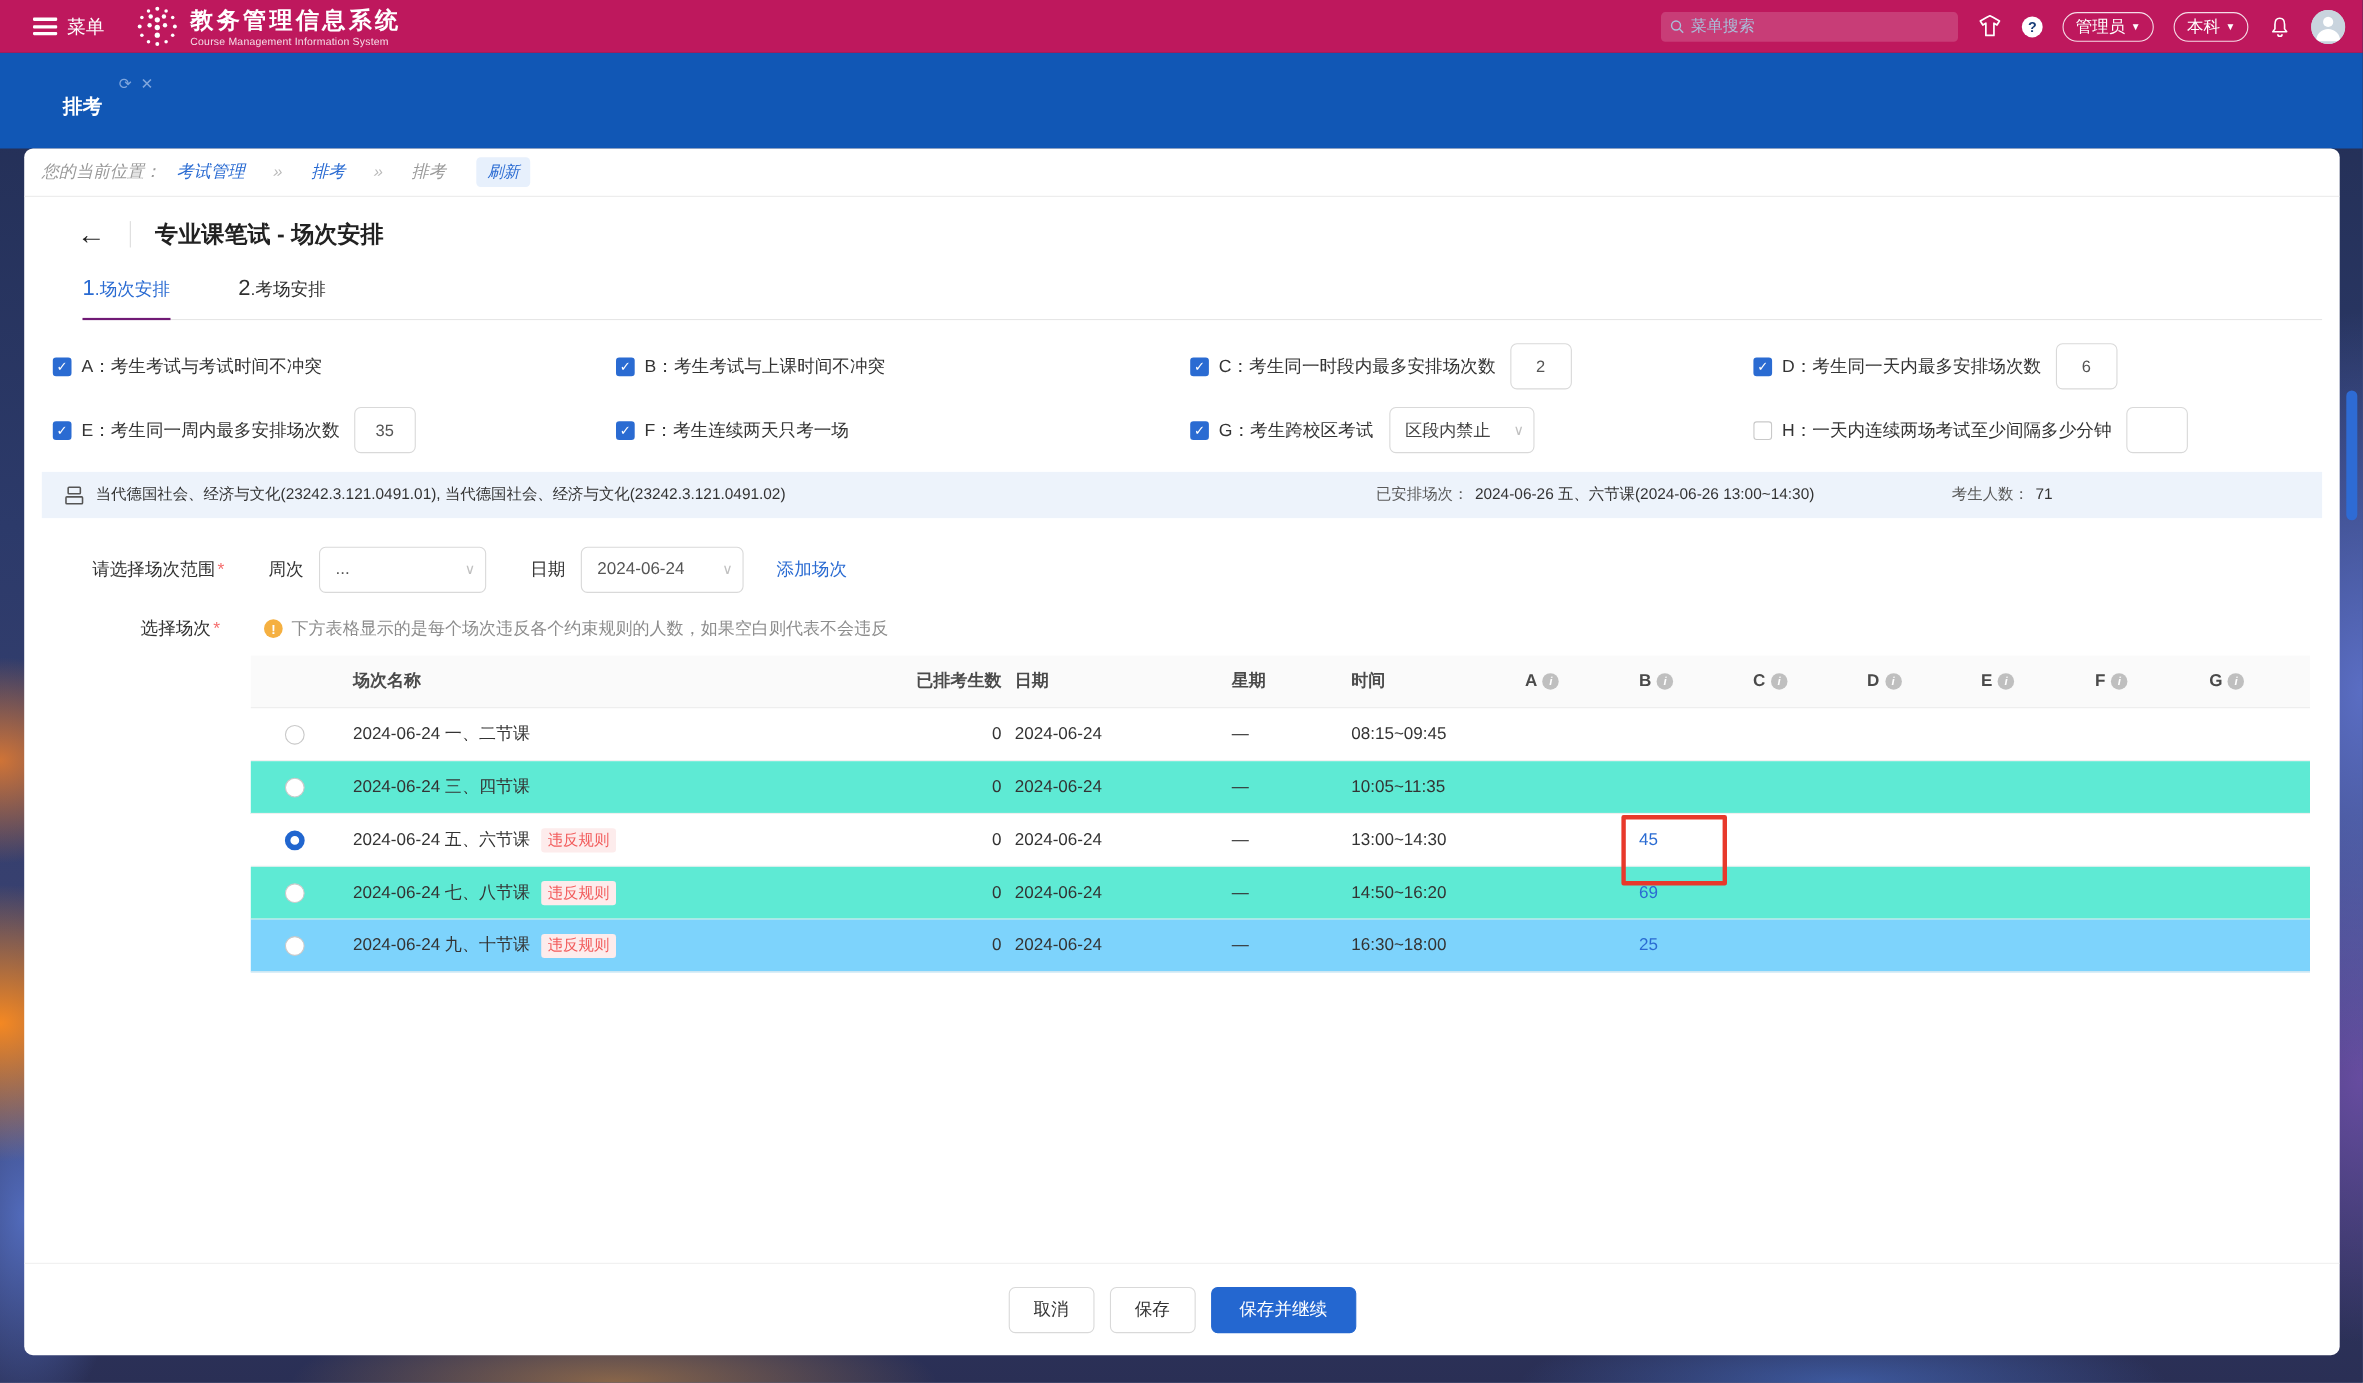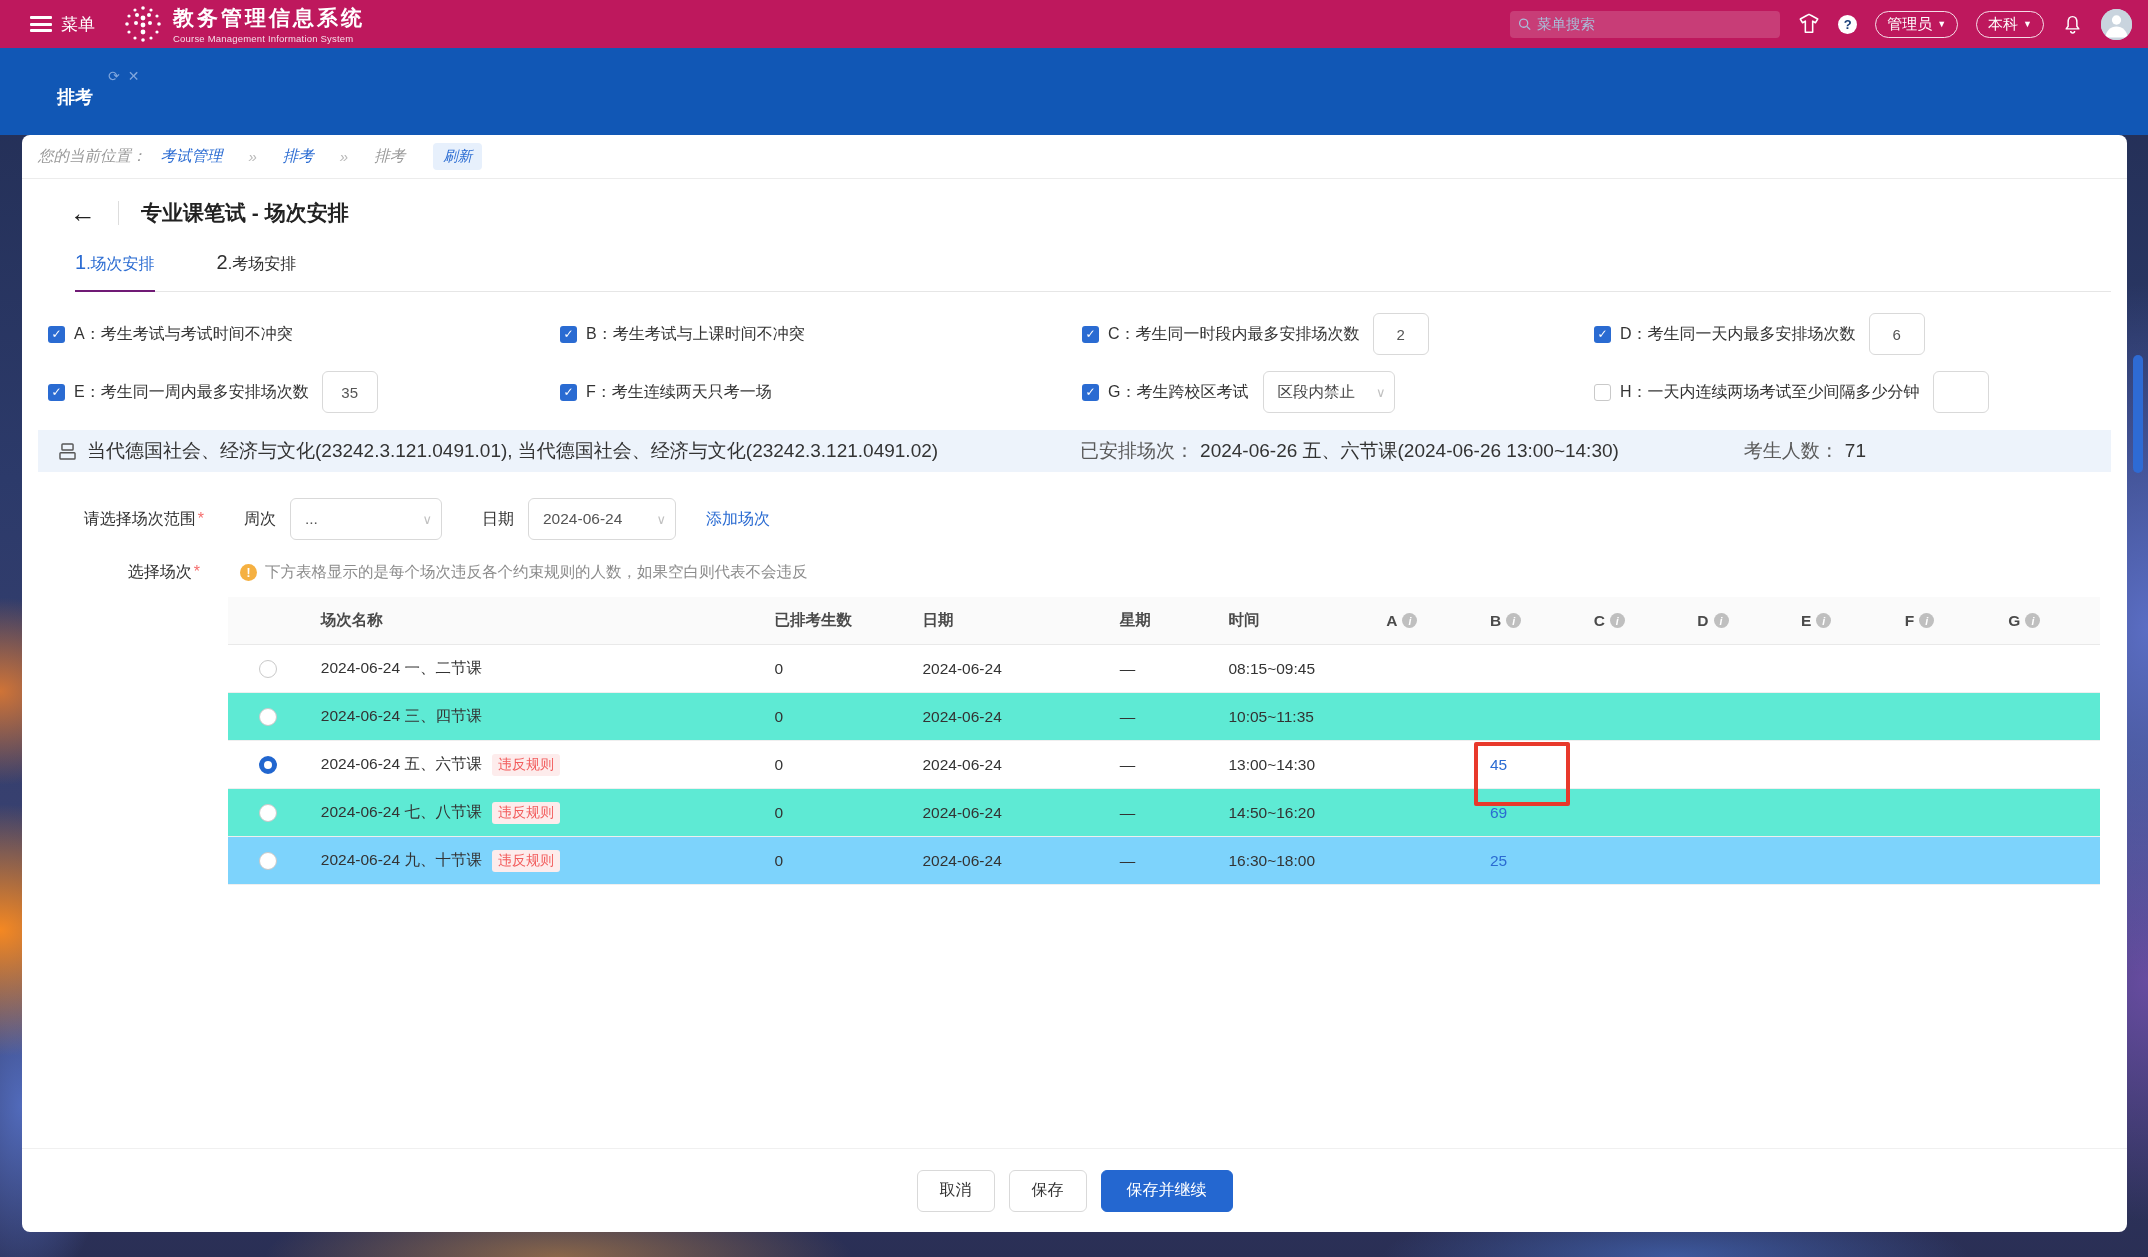"当代德国社会、经济与文化(23242.3.121.0491.01)," .course-bar { font-size: 19px -> 14px }
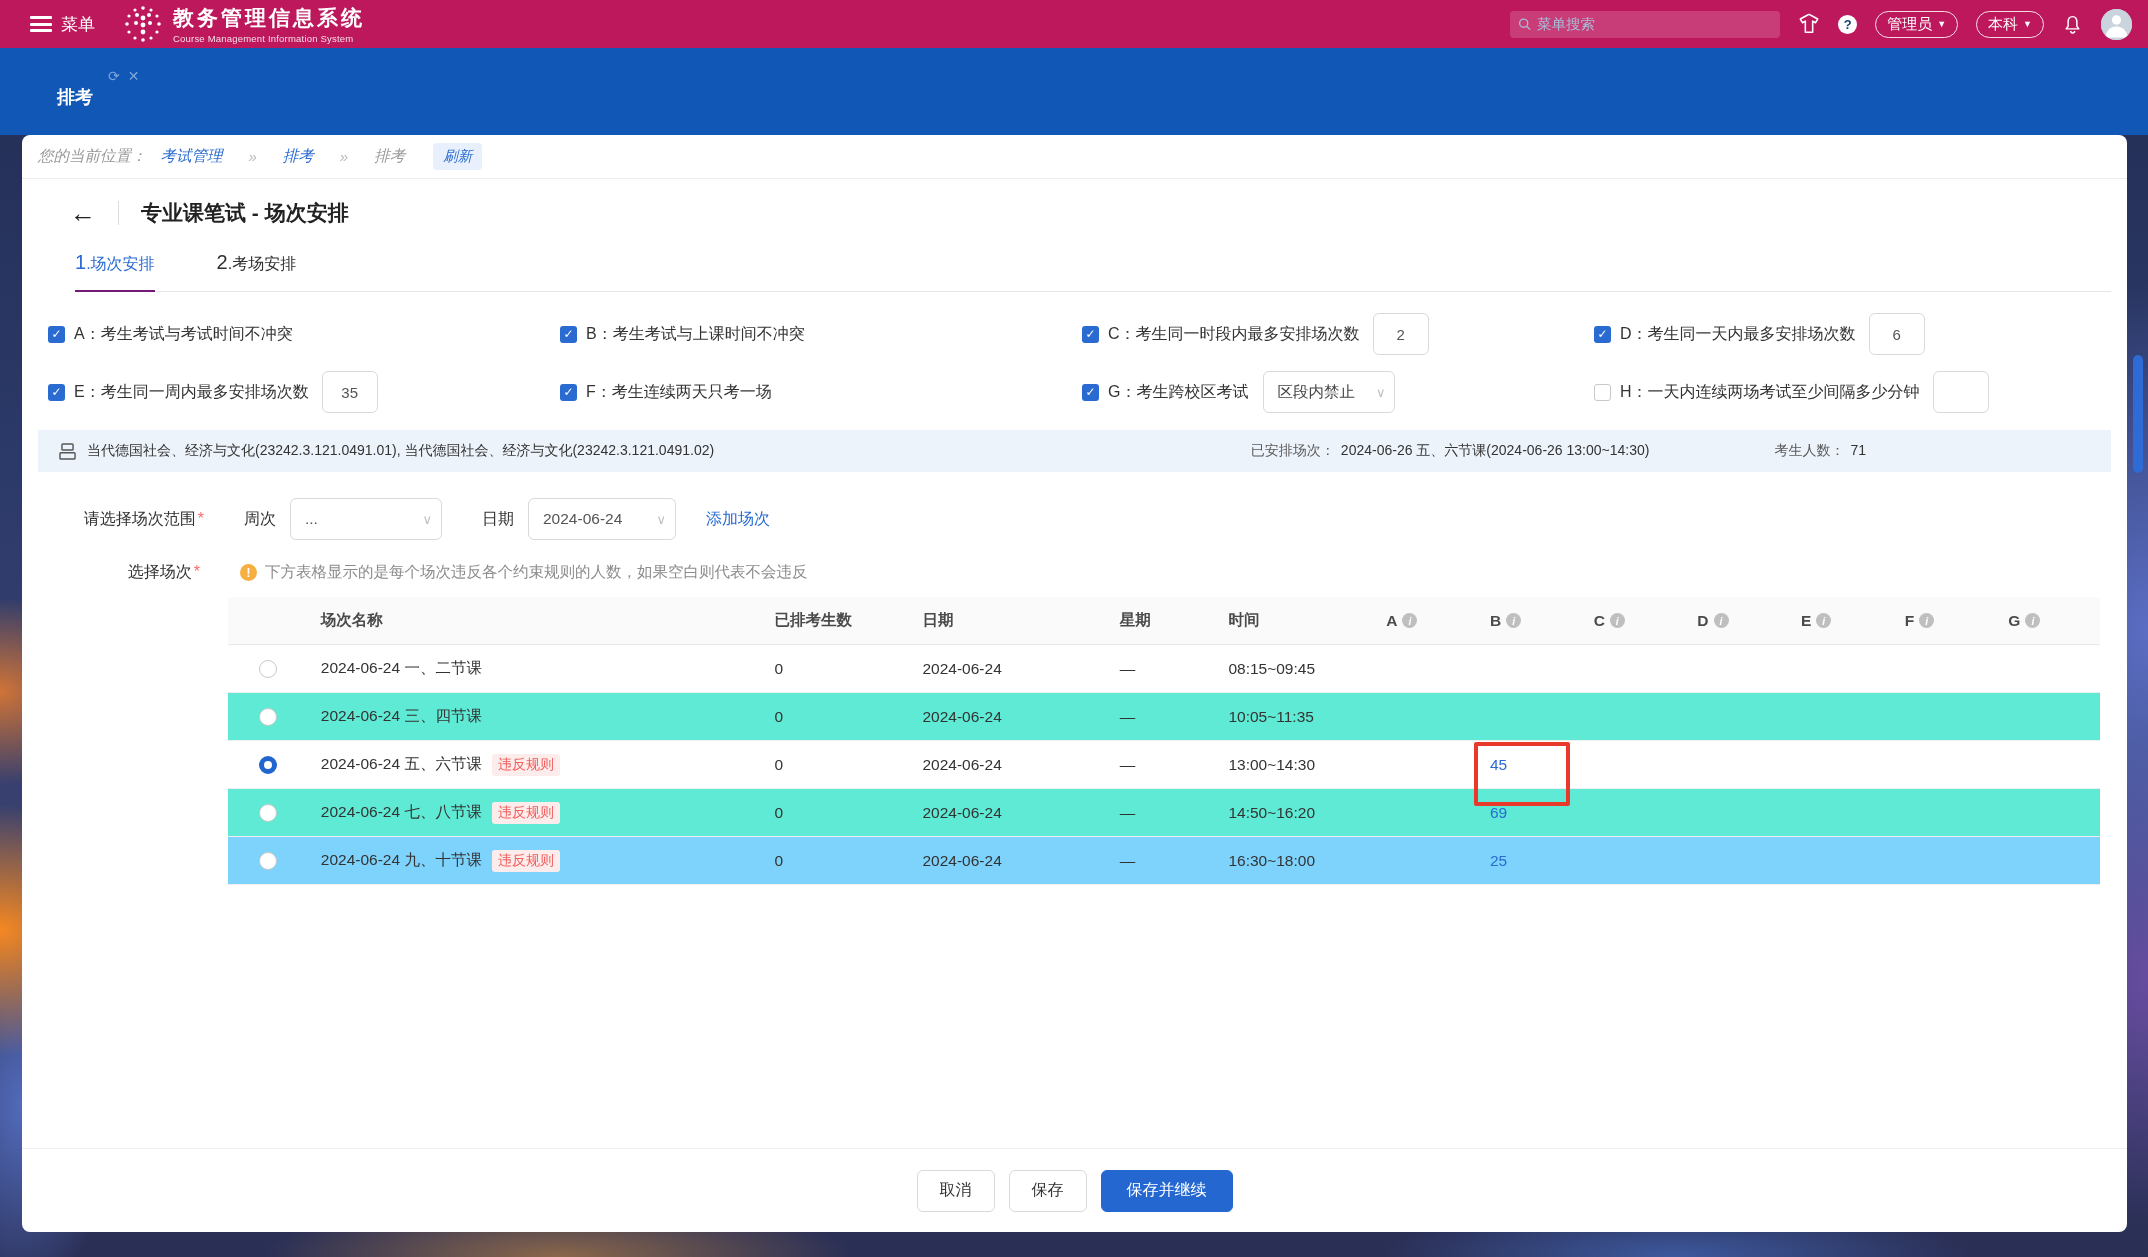"已排考生数" .c-count { text-align: none -> right }
